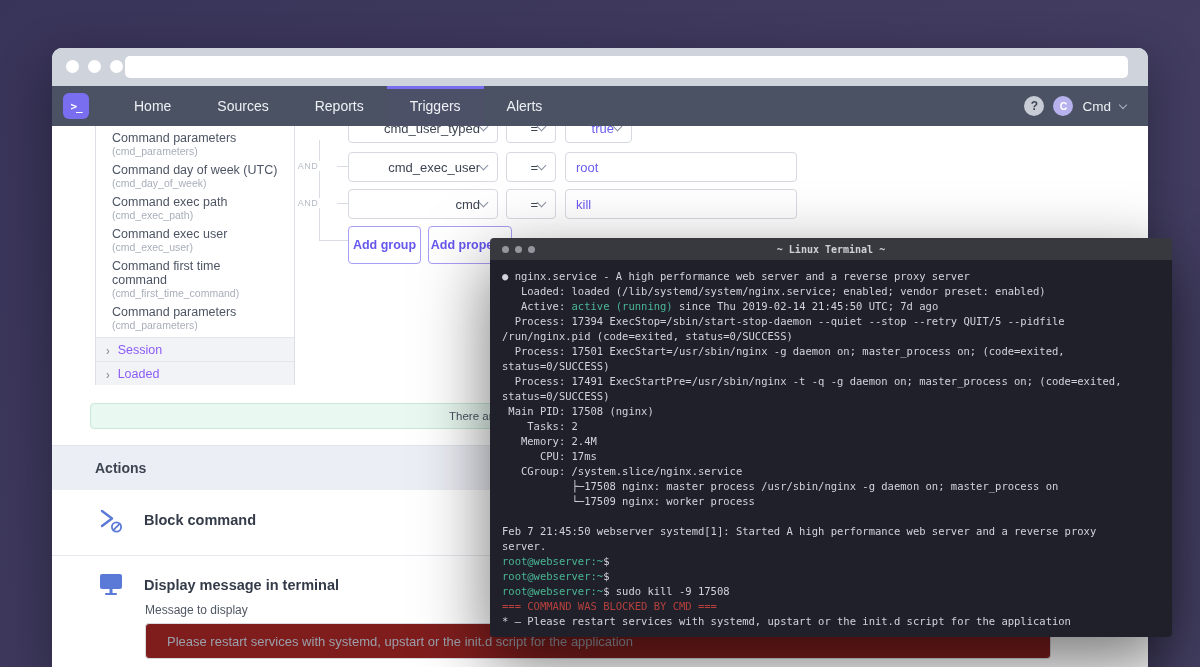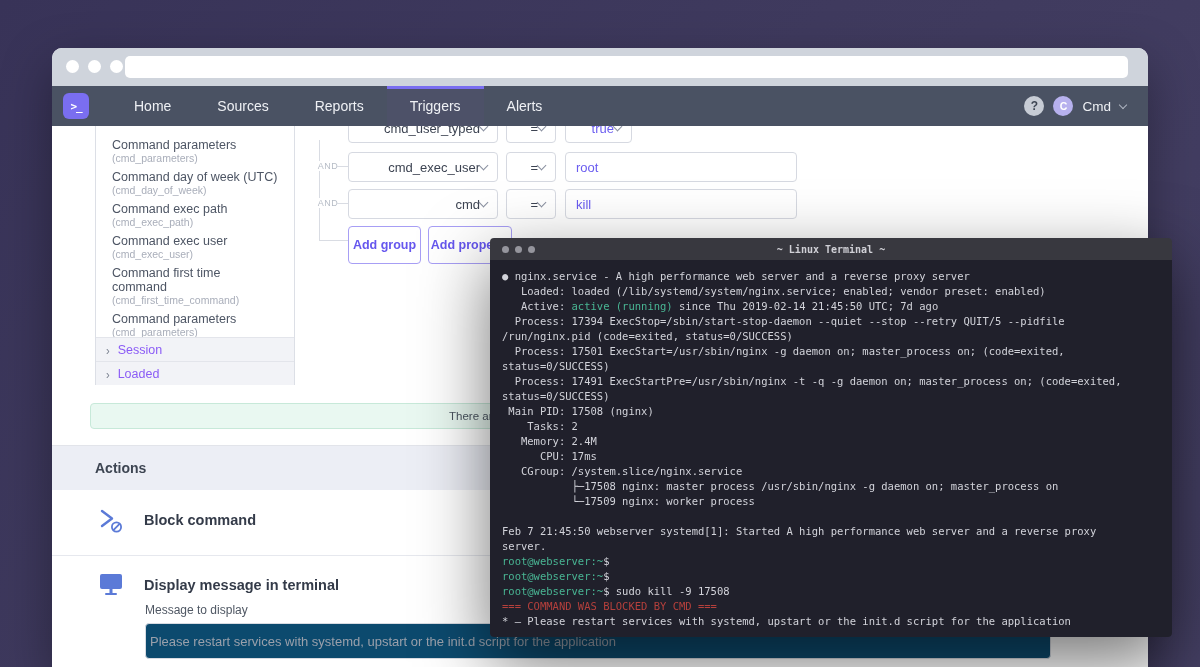"Command parameters" .side-items { padding-top: 9px -> 2px }
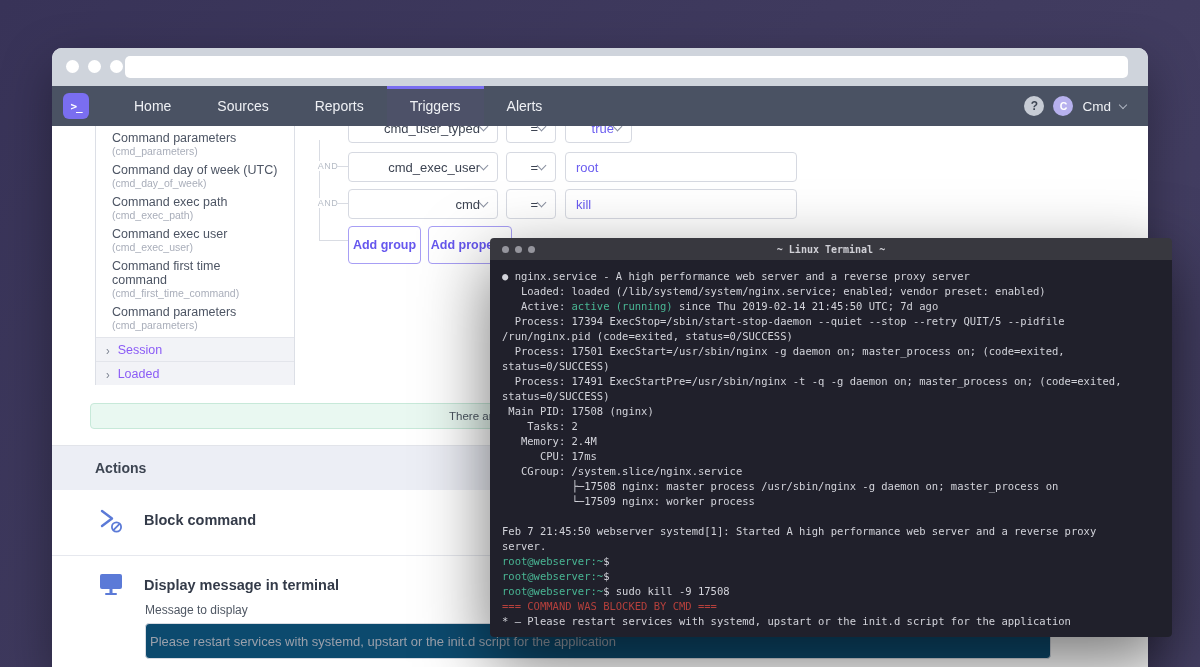"AND" .andl { left: 316px -> 296px }
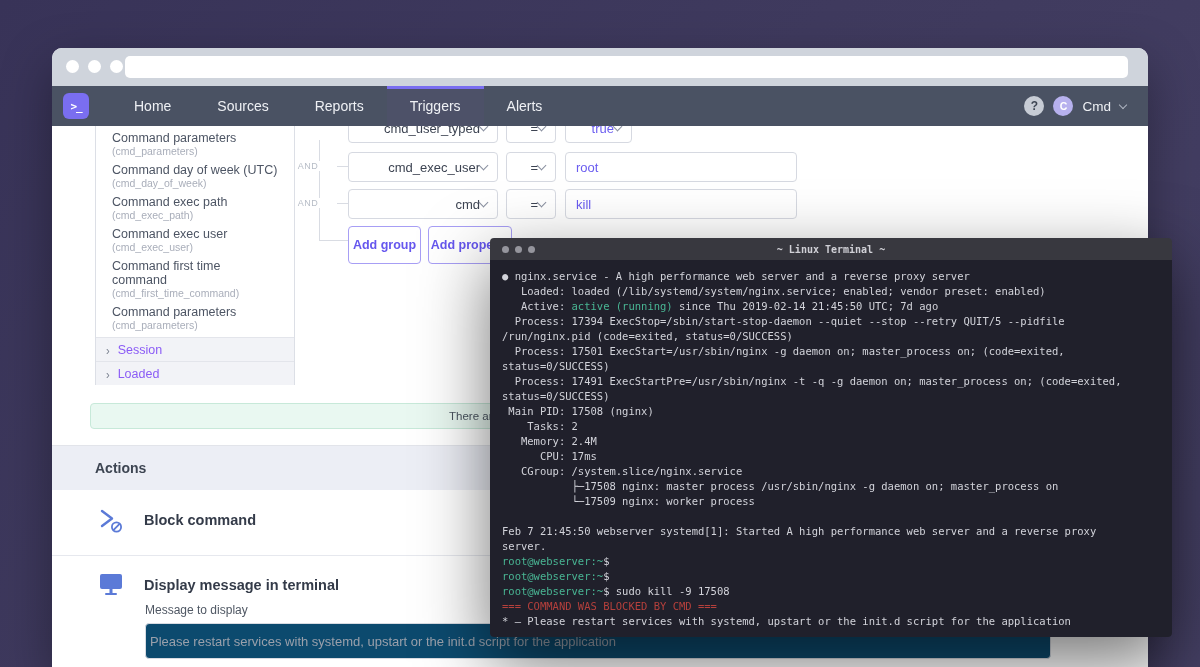"Please restart services with systemd," .minput { background: #0c4a6e -> #7f1d1d; padding: 0 4px -> 0 21px }
